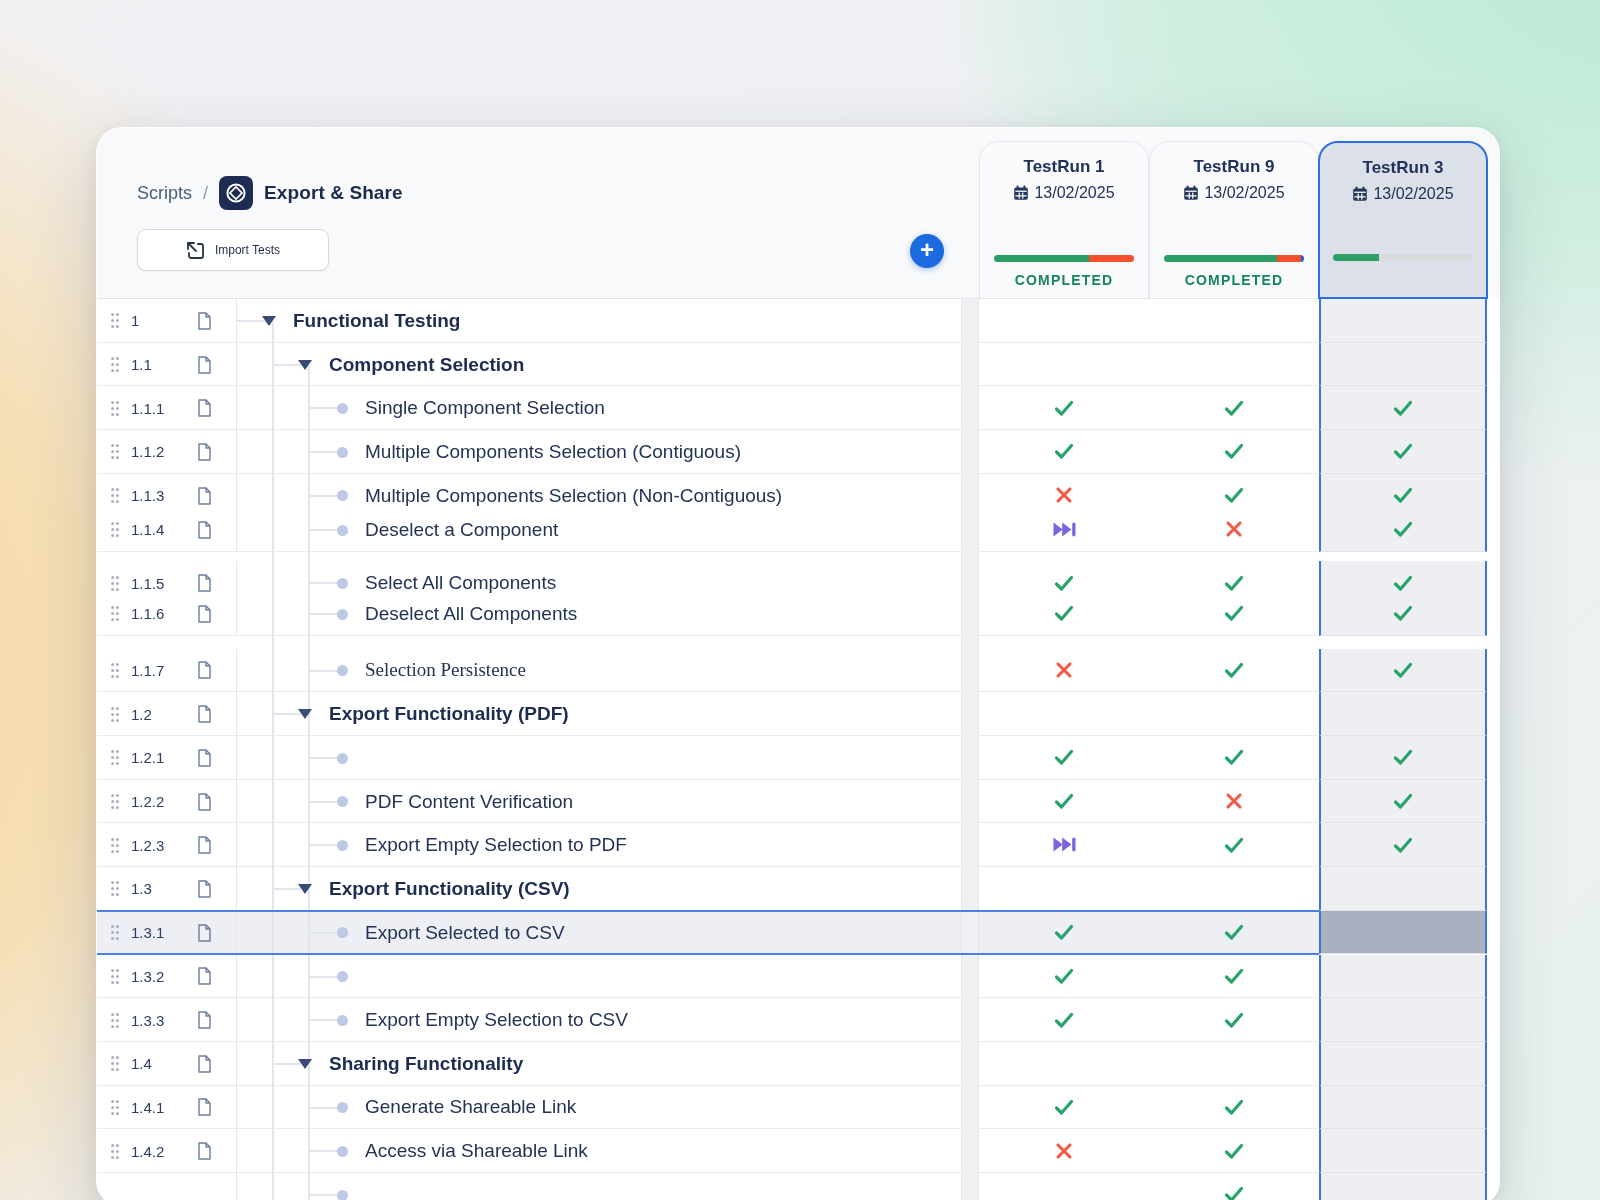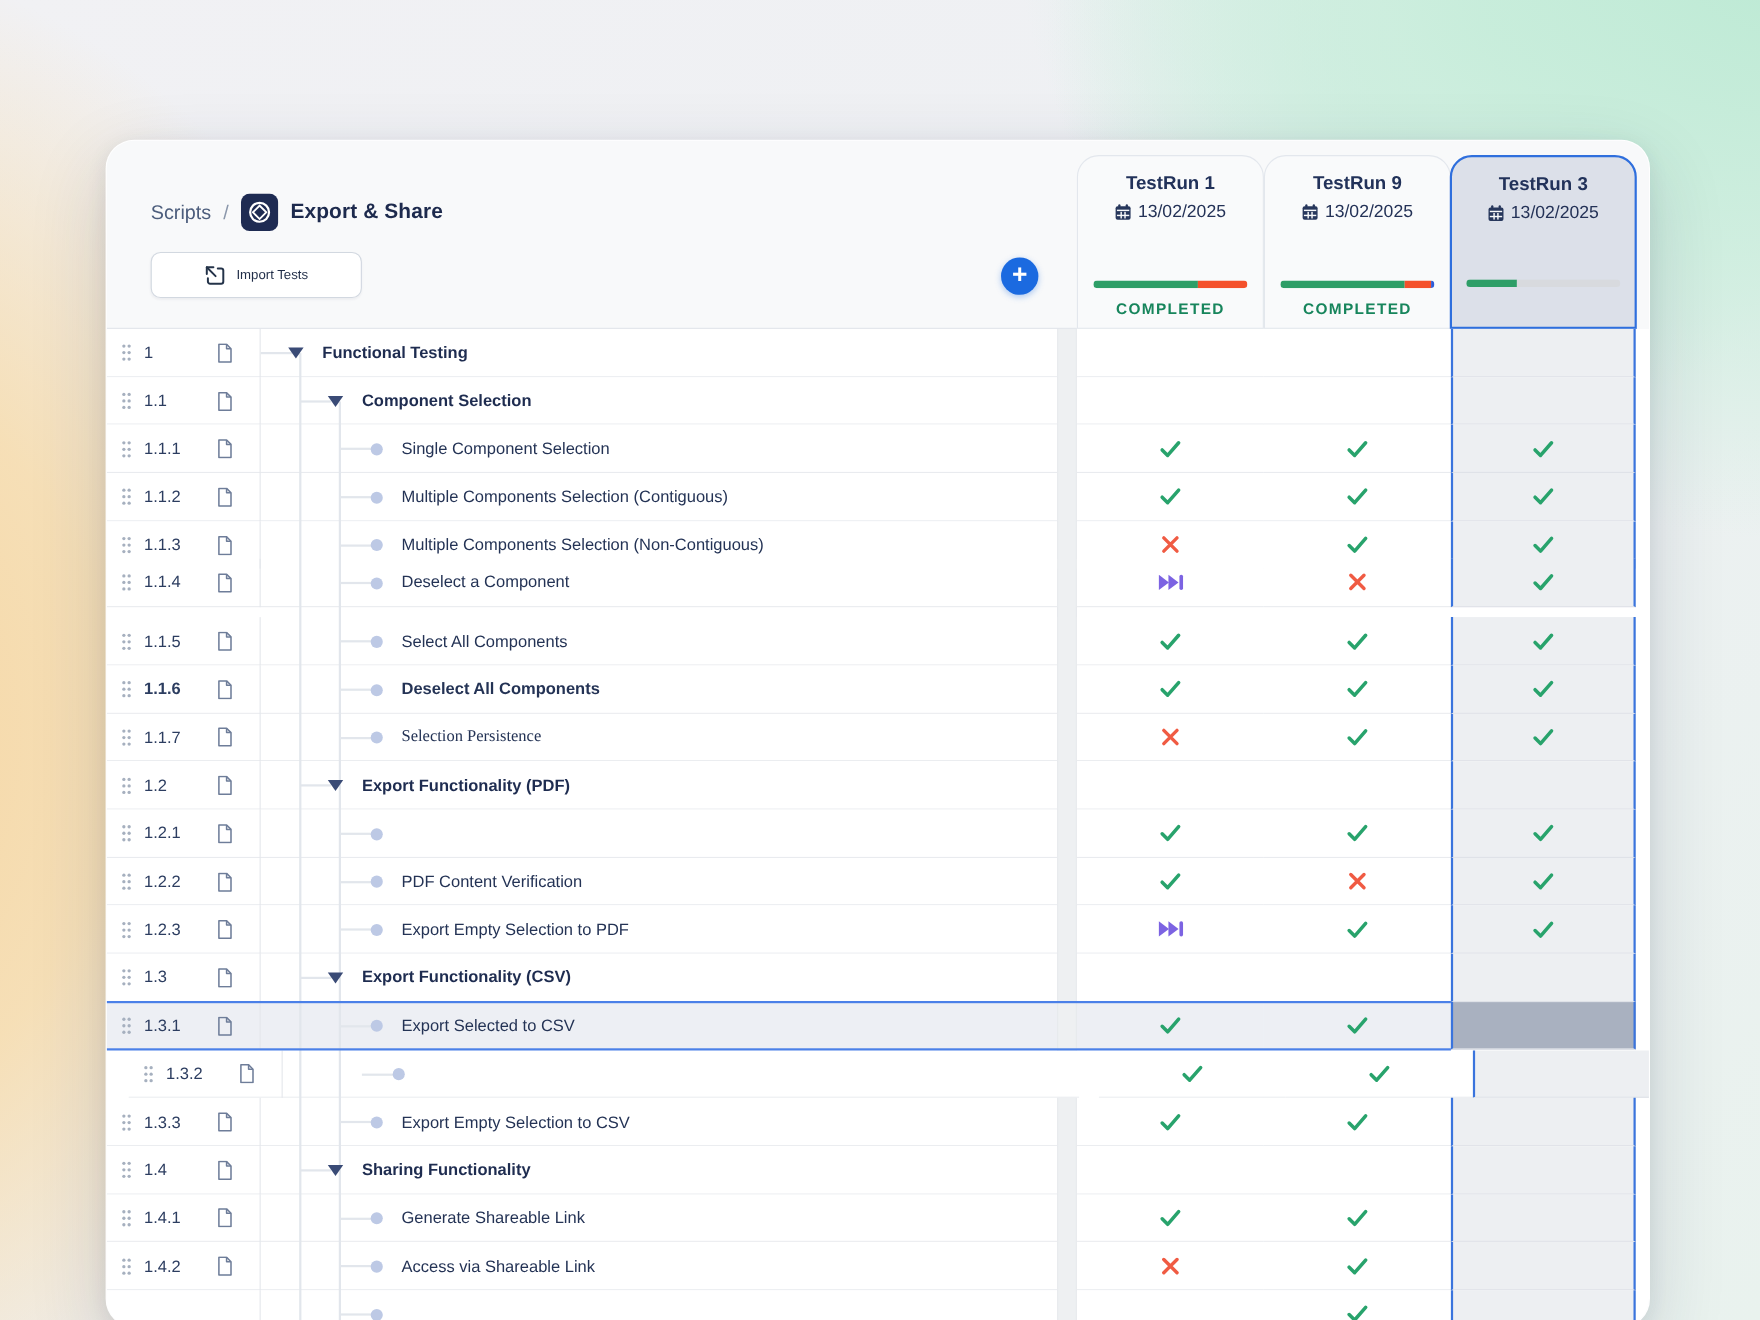"Functional Testing" .tname { font-size: 15px -> 19px }
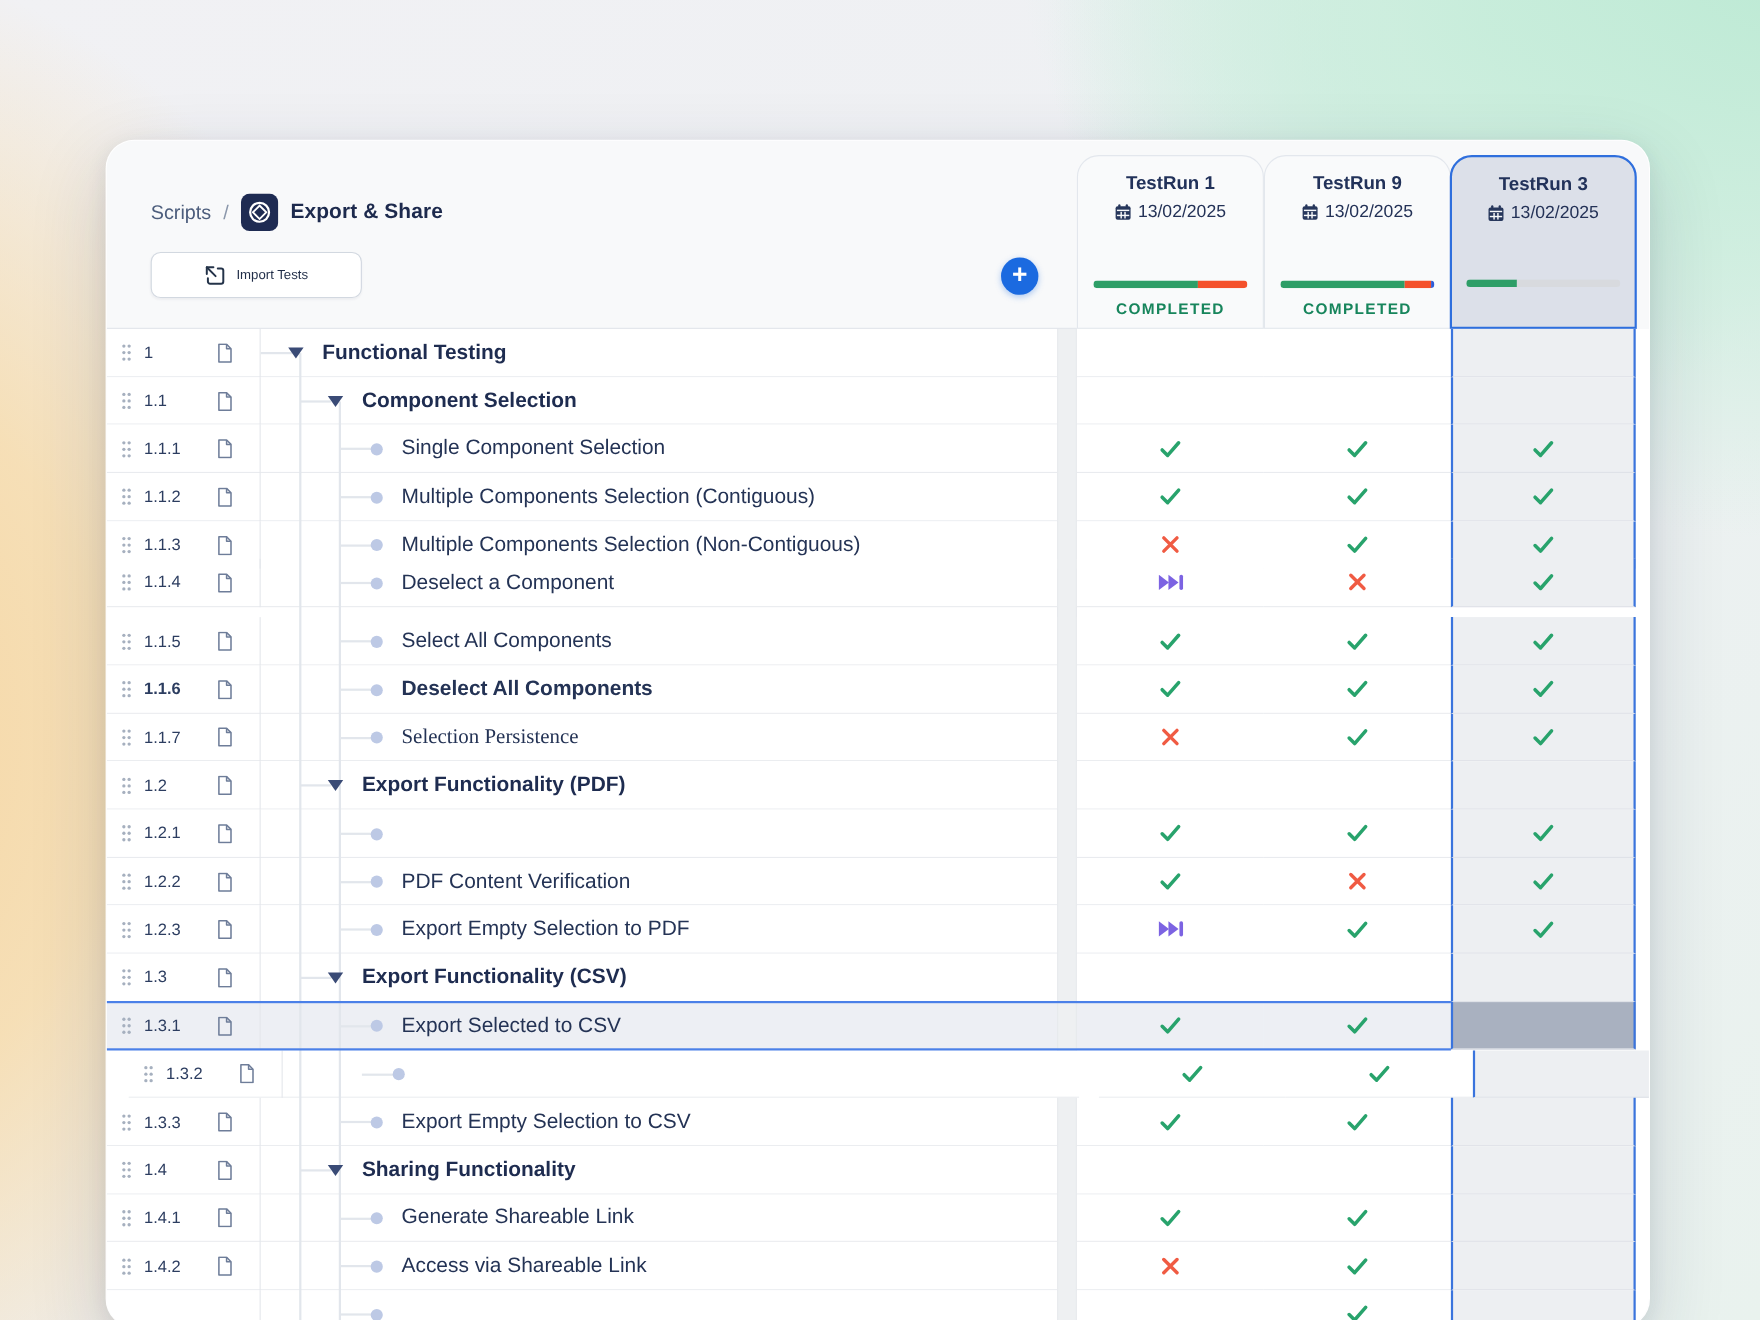"1.1.6" div.trow { font-weight: bold -> none; top: 306px -> 293px }
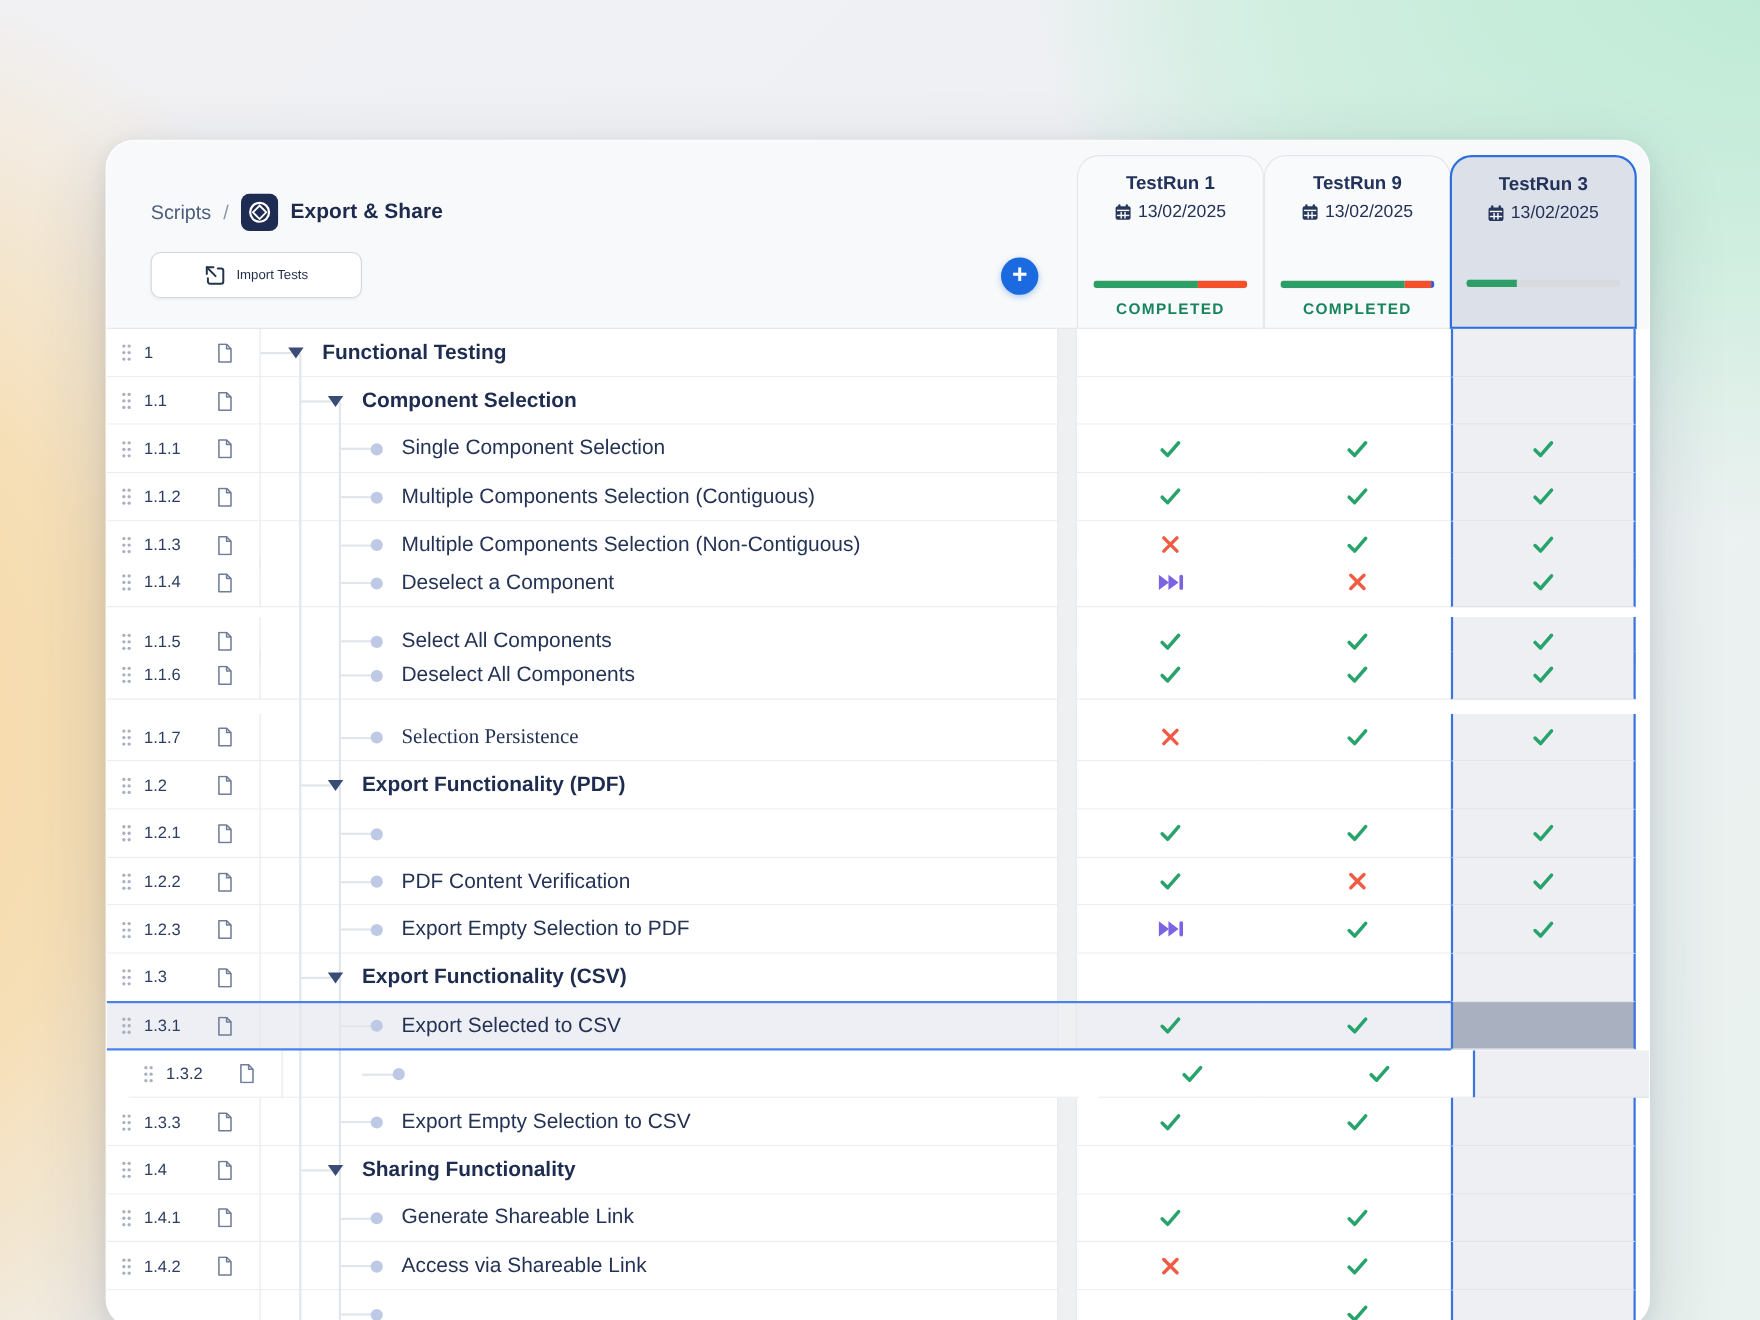"1.3.2" div.trow { margin-left: 20px -> none }
